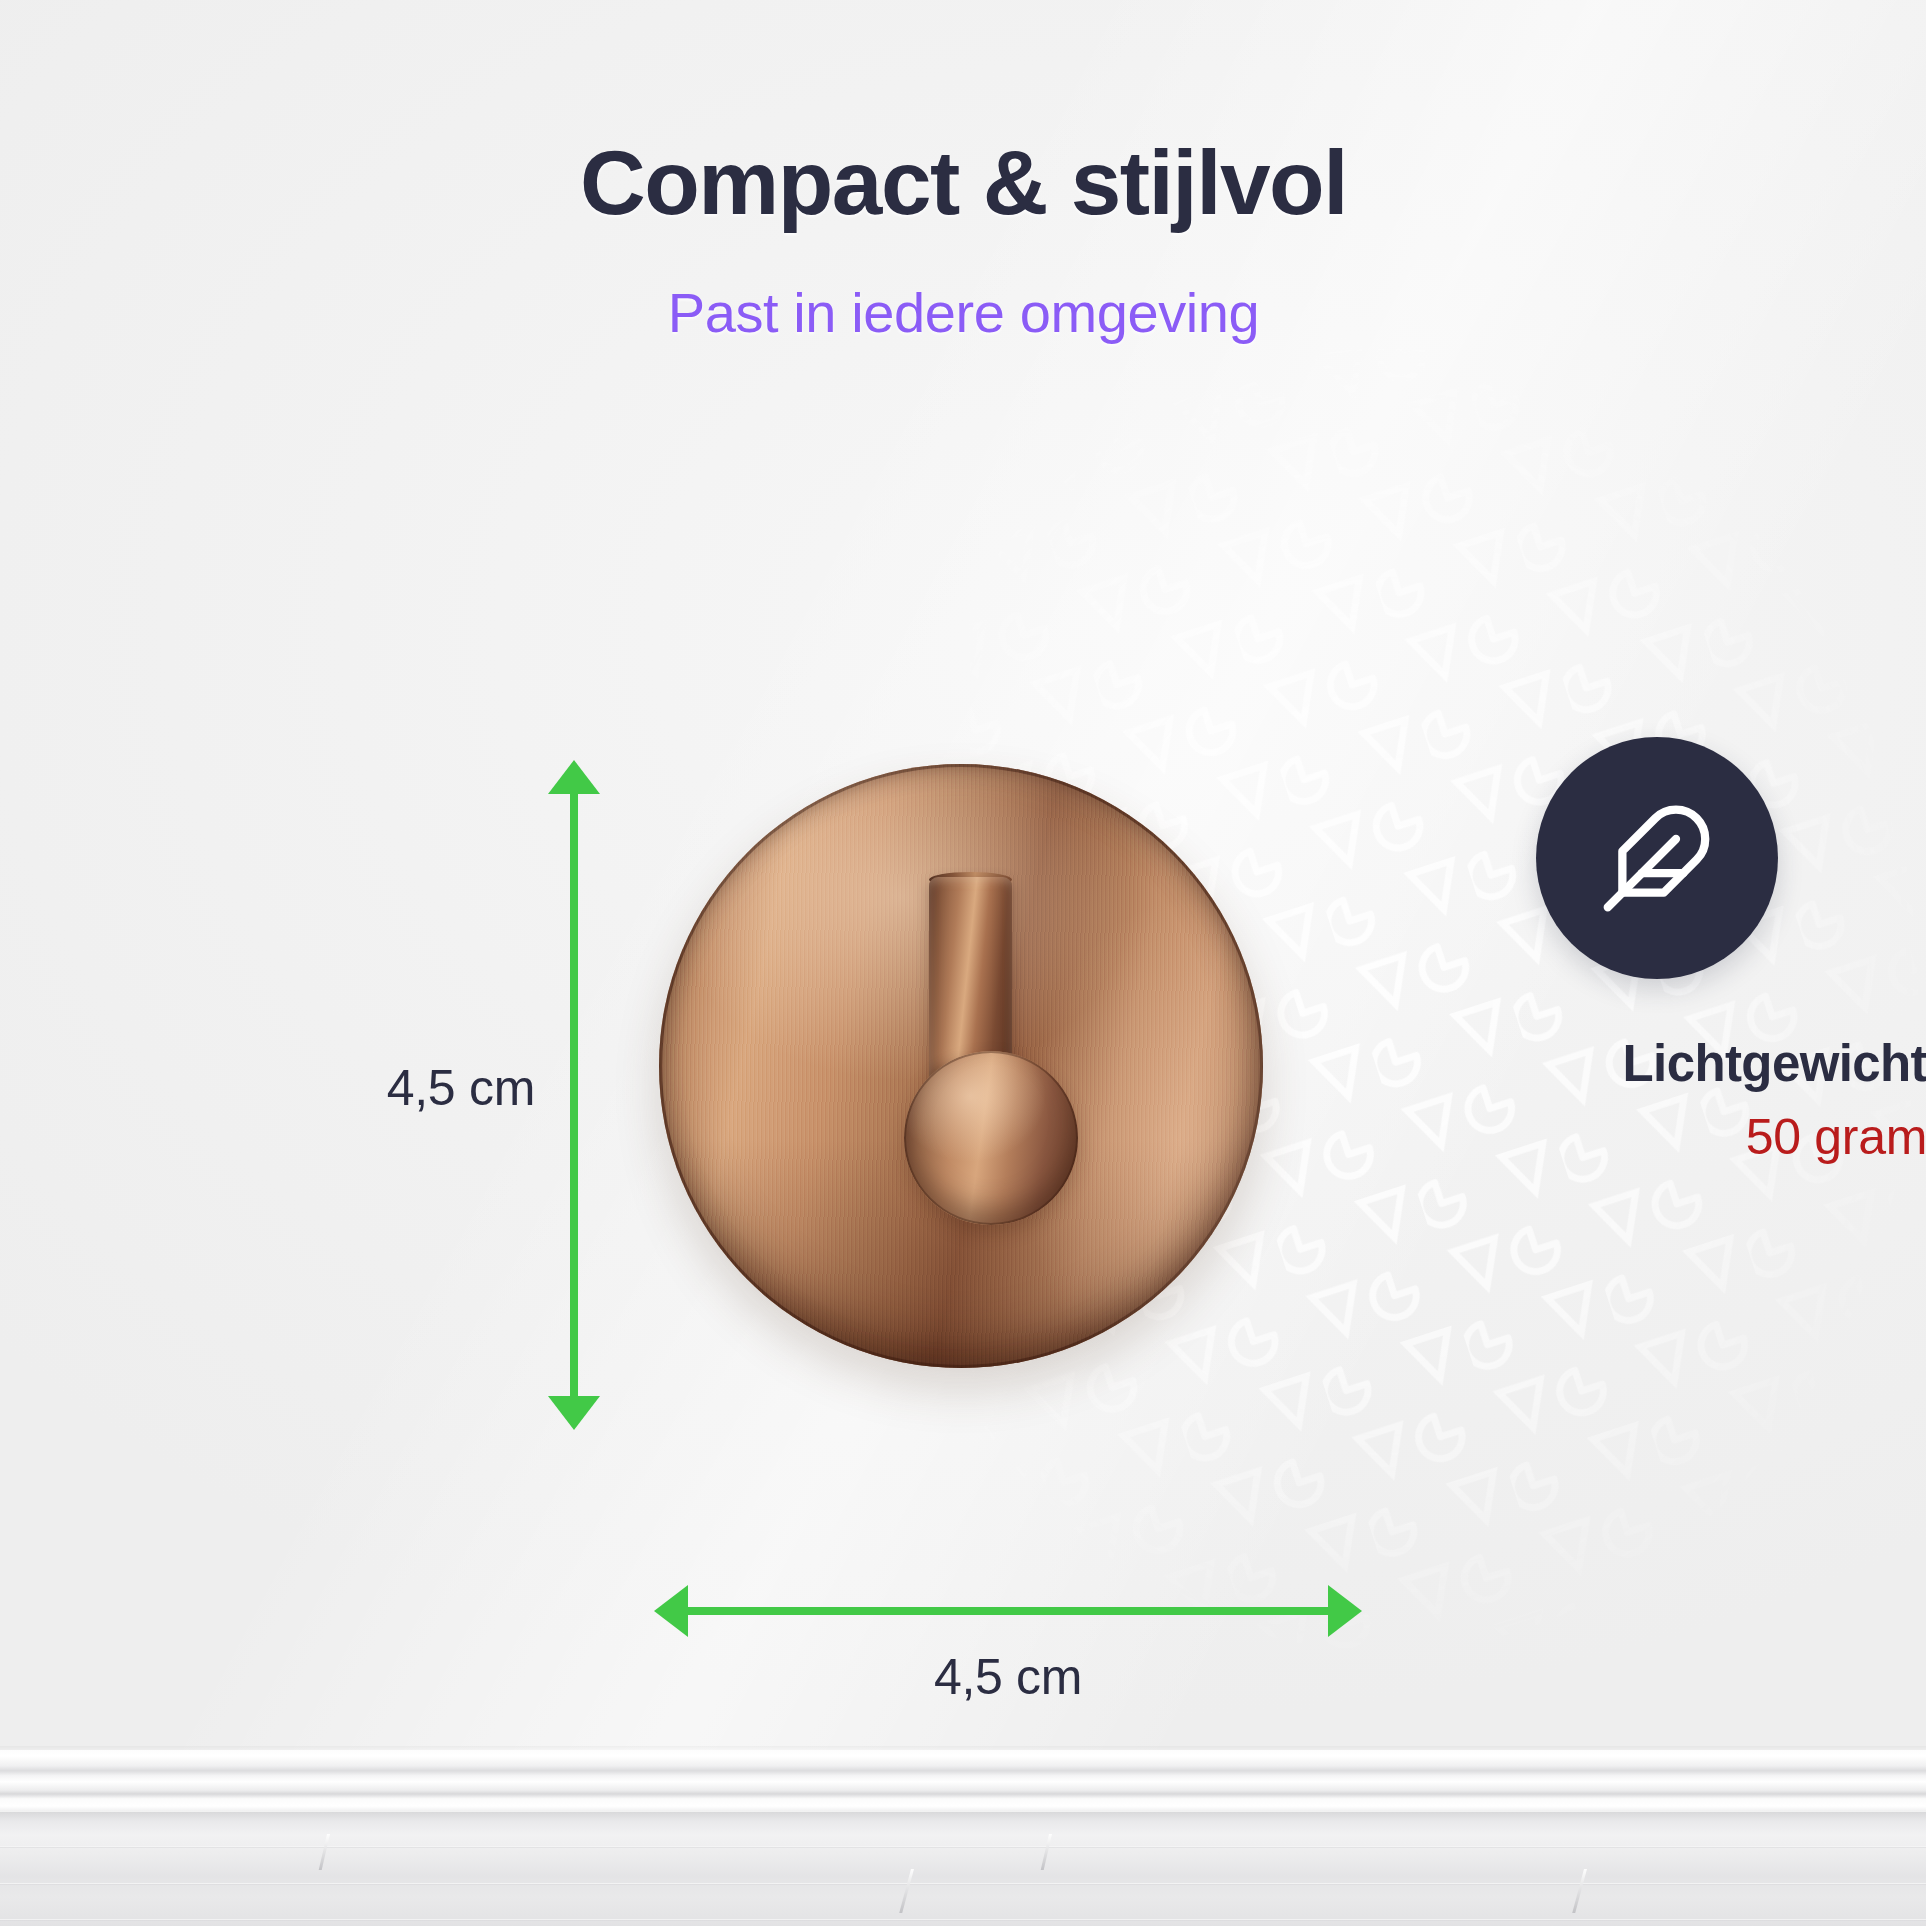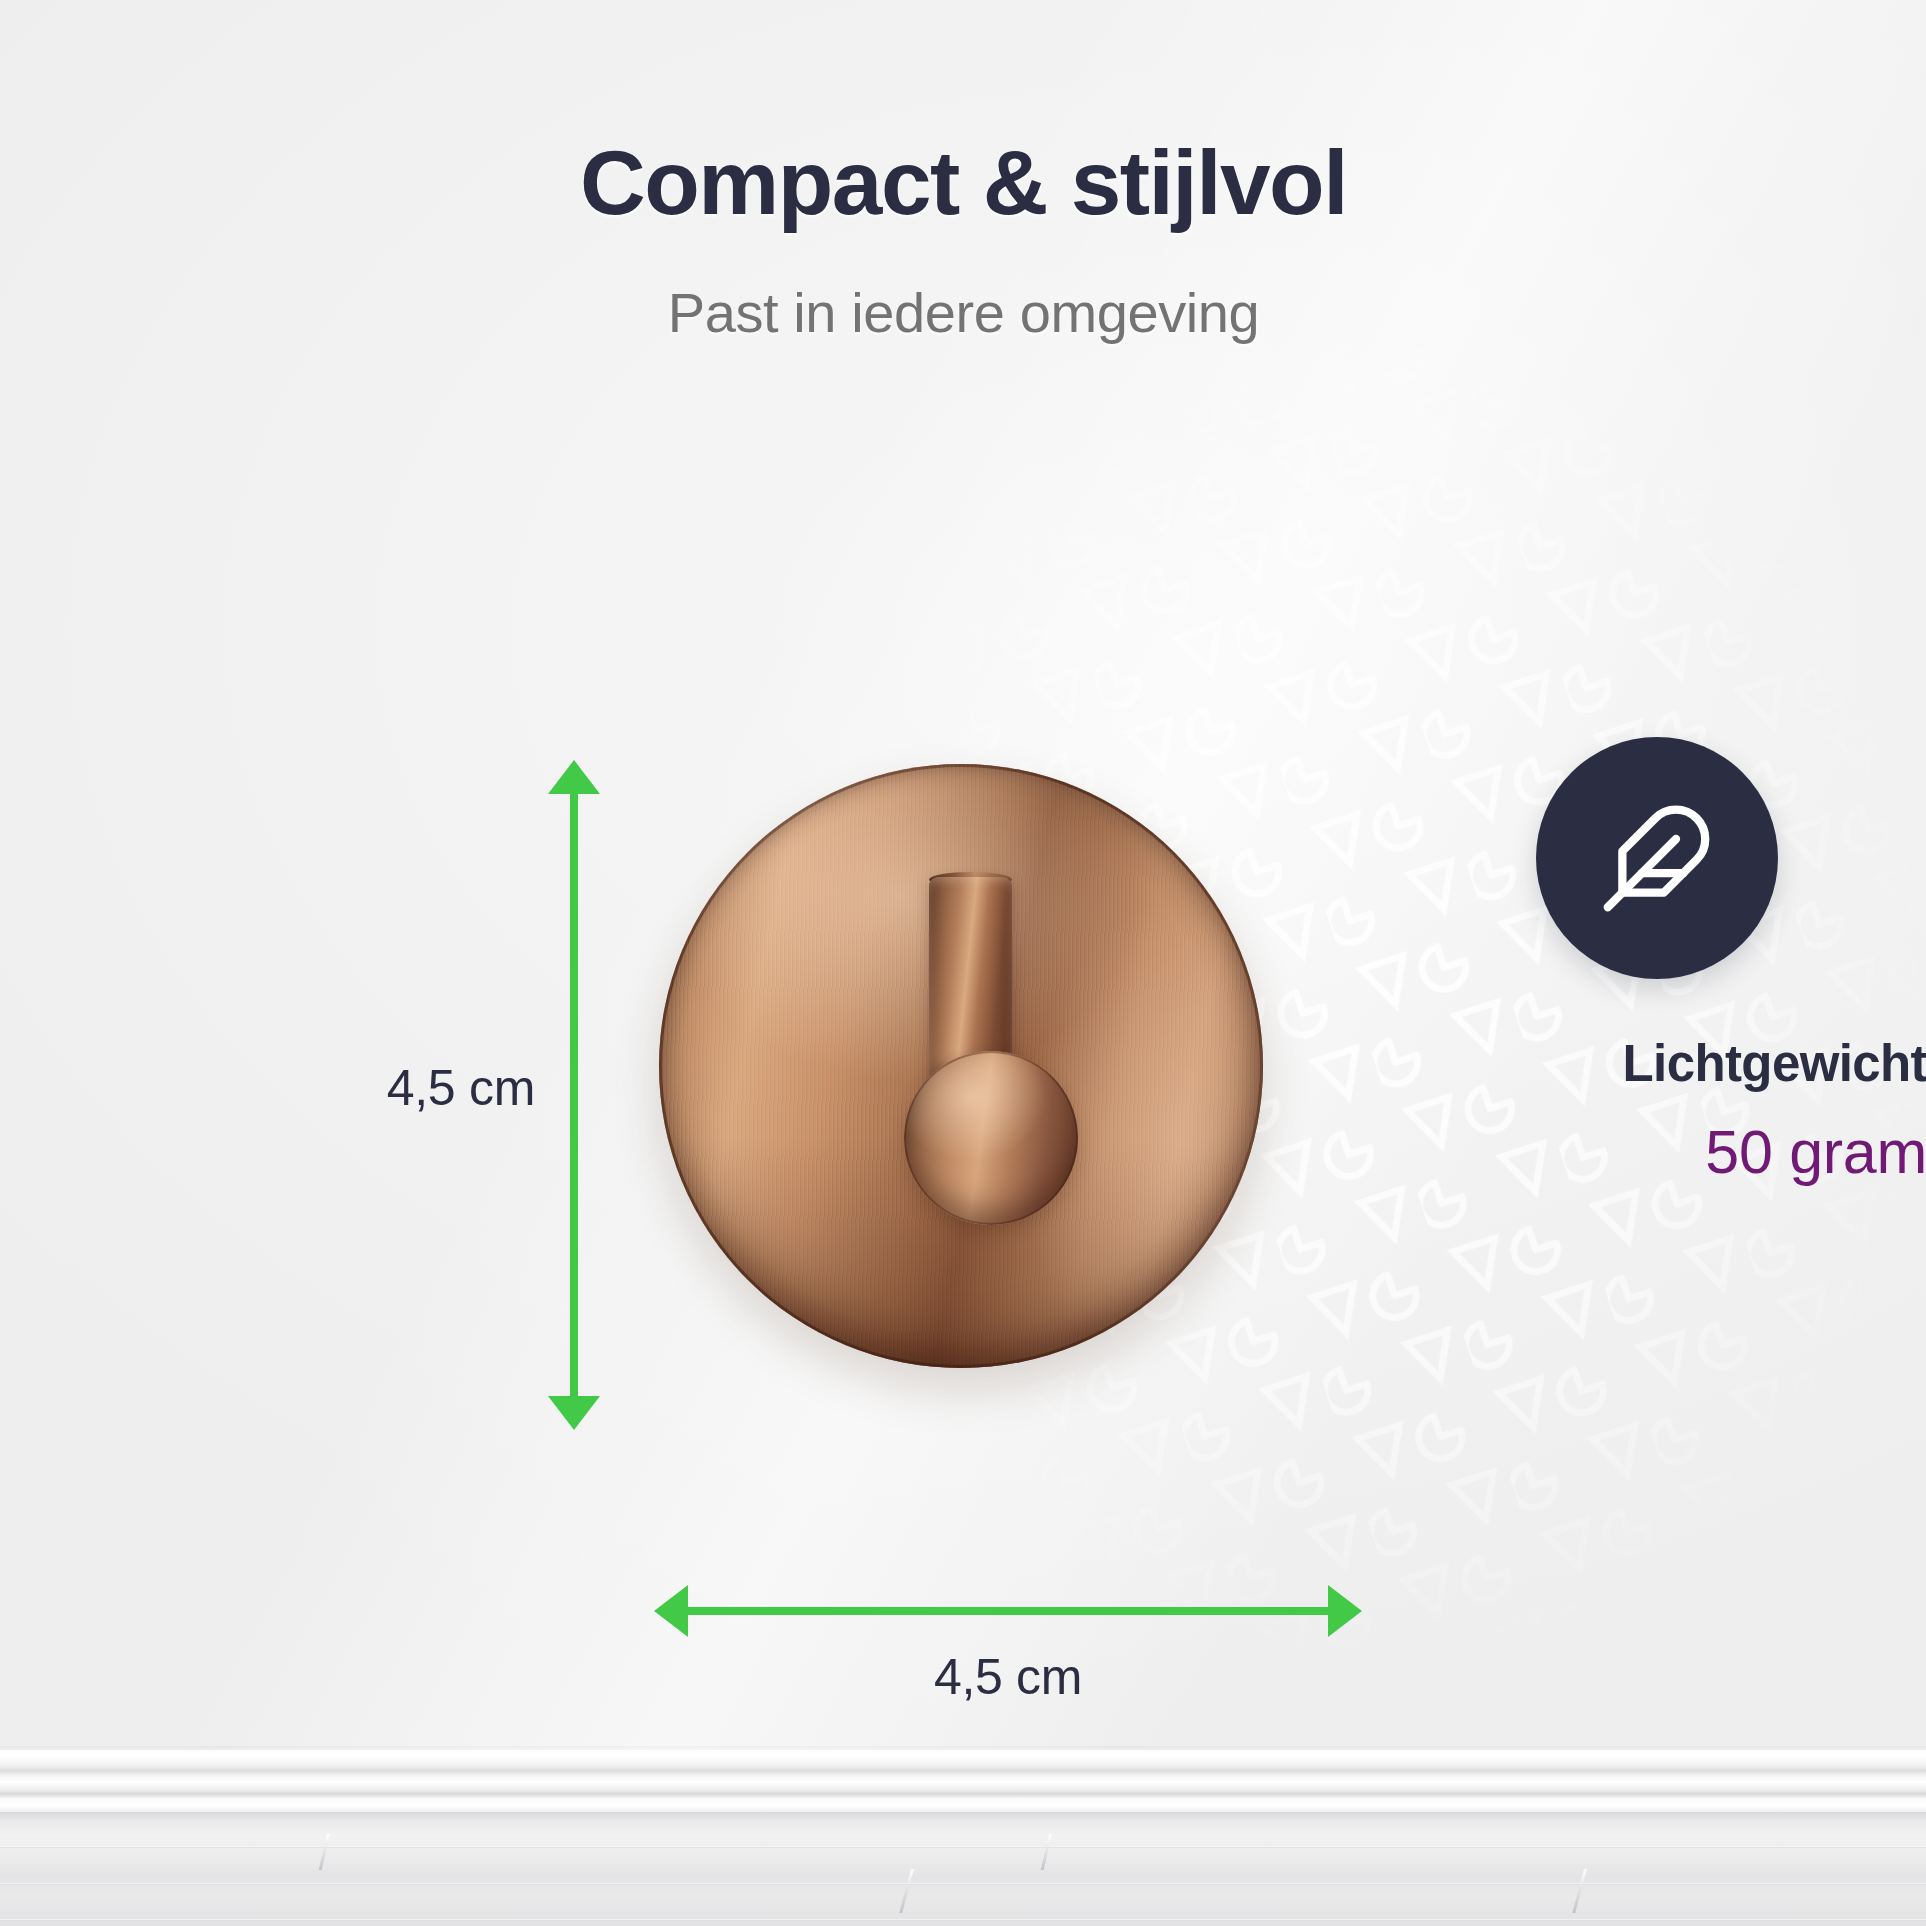"Past in iedere omgeving" .subtitle { color: #737373 -> #8b5cf6 }
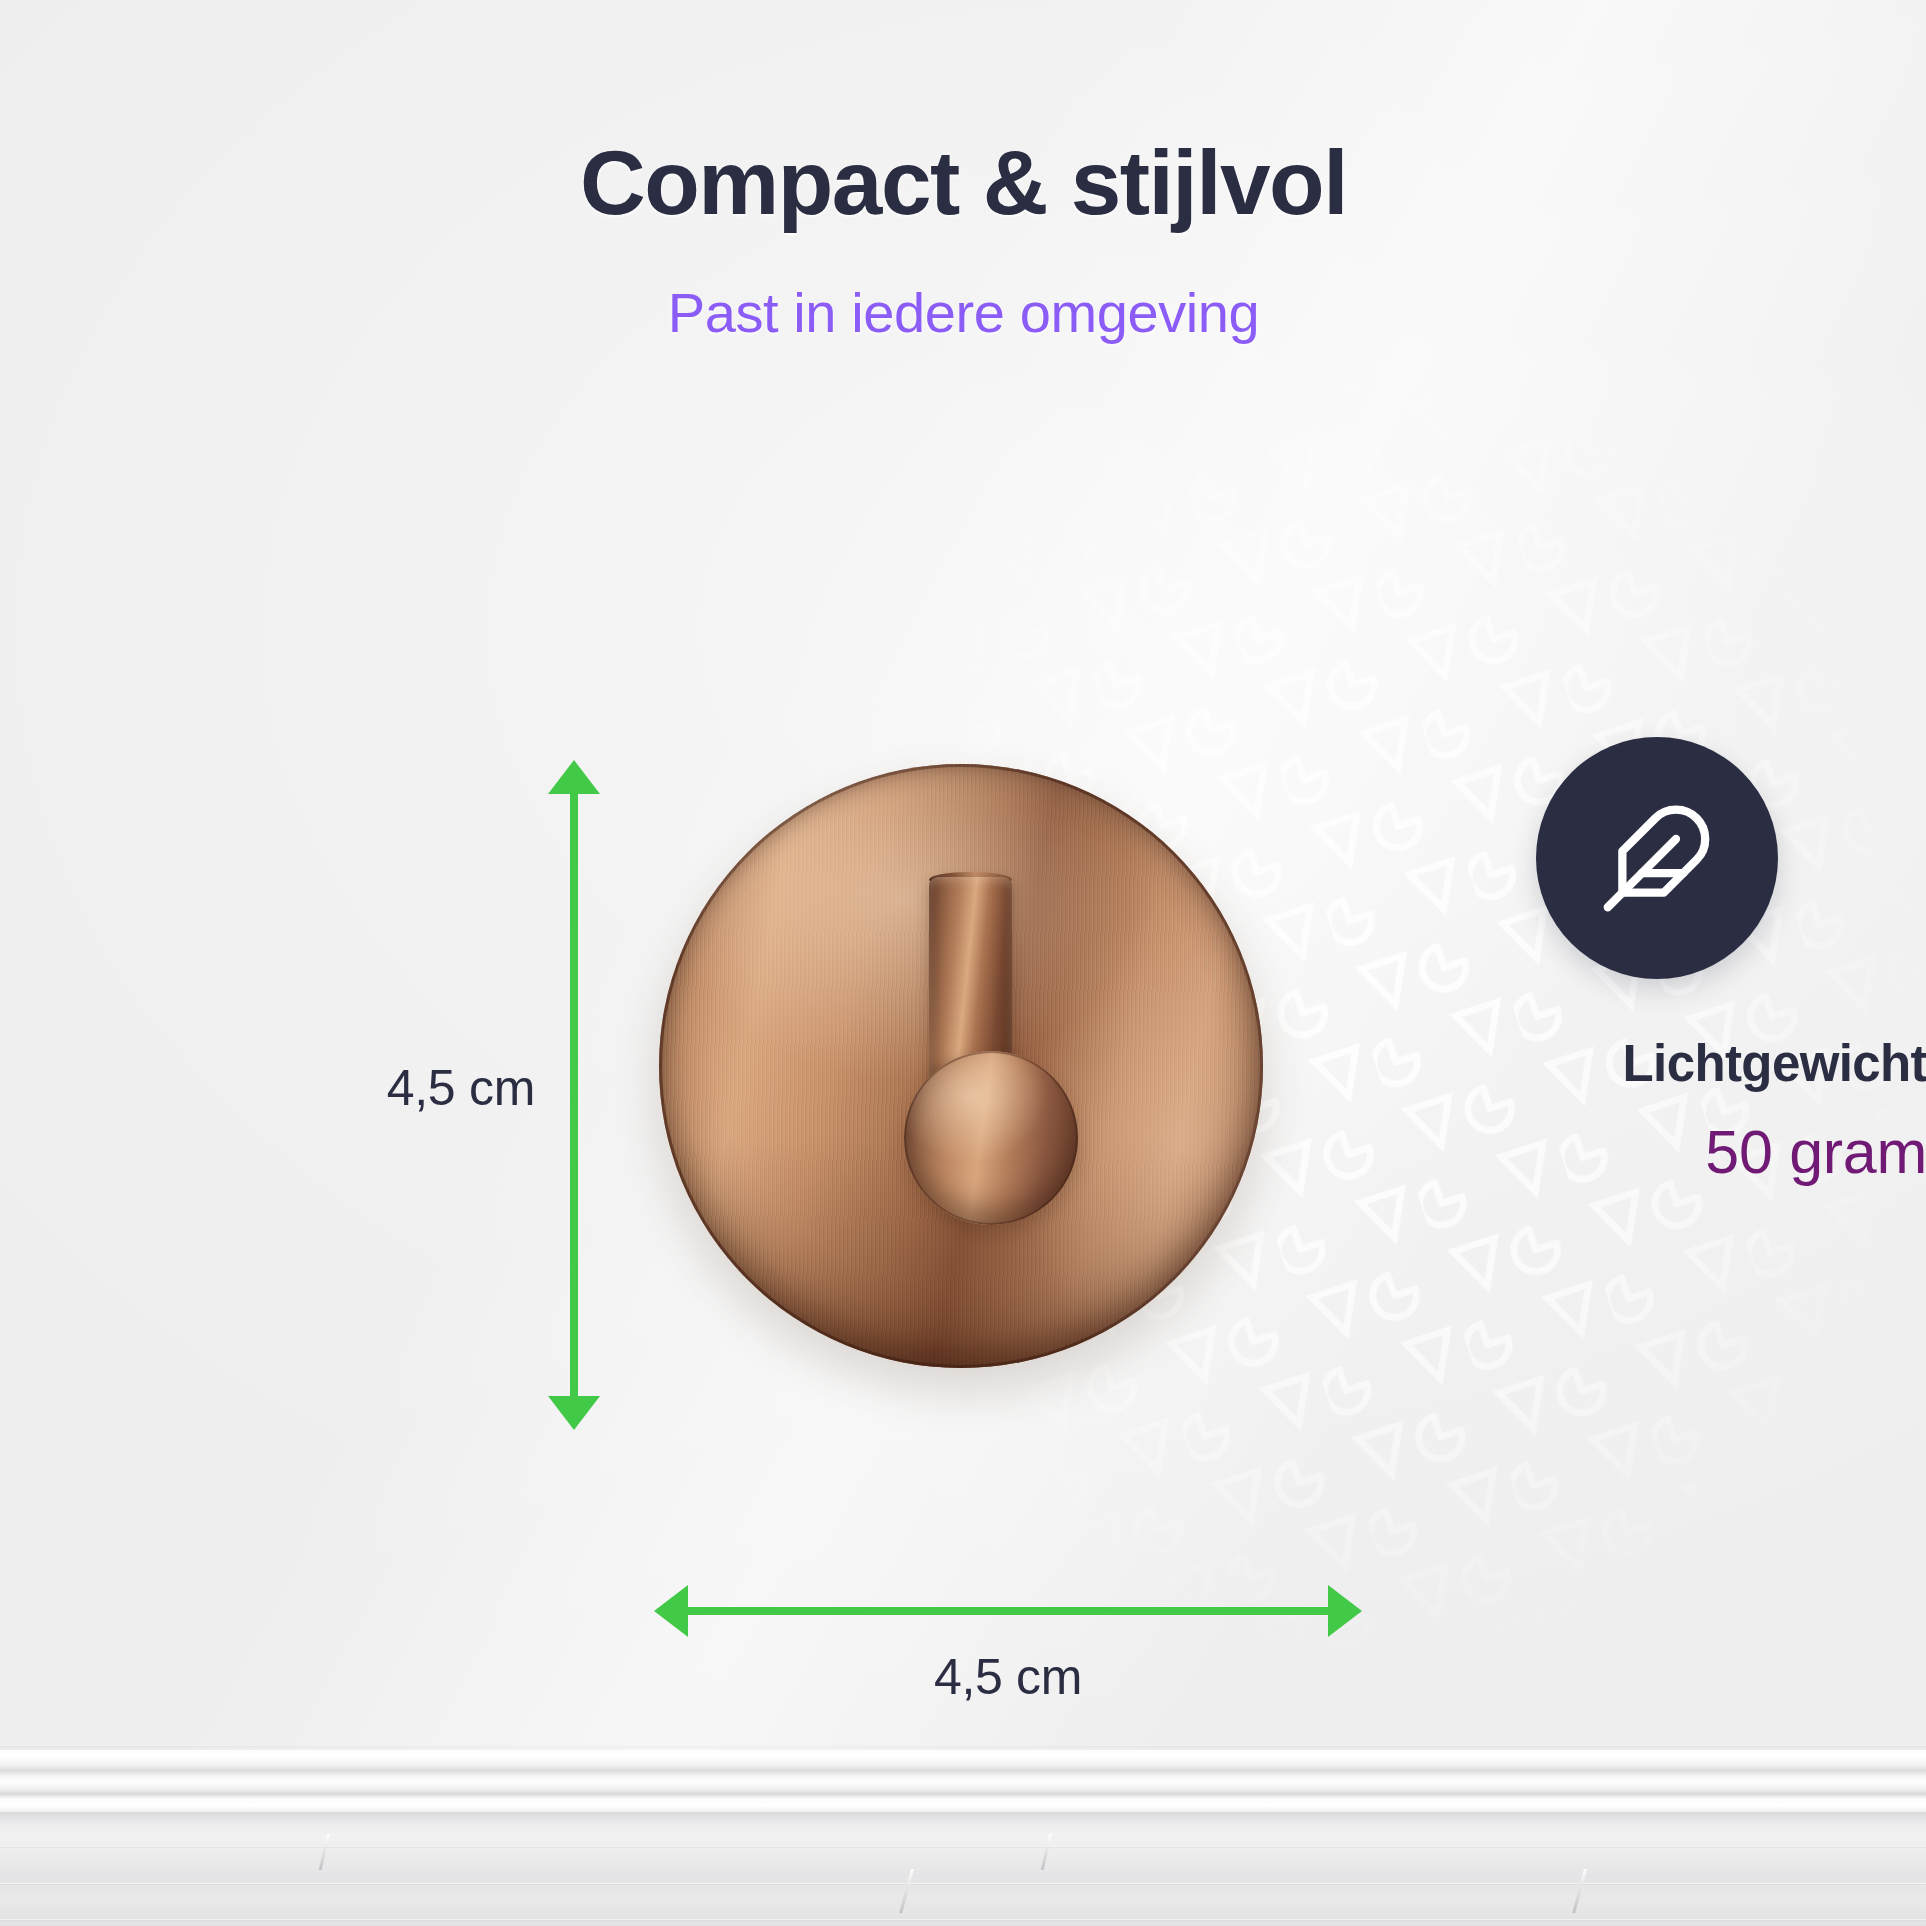"50 gram" .badge-sub { color: #701a75 -> #b91c1c; font-size: 61px -> 50px; margin-top: 24px -> 15px }
